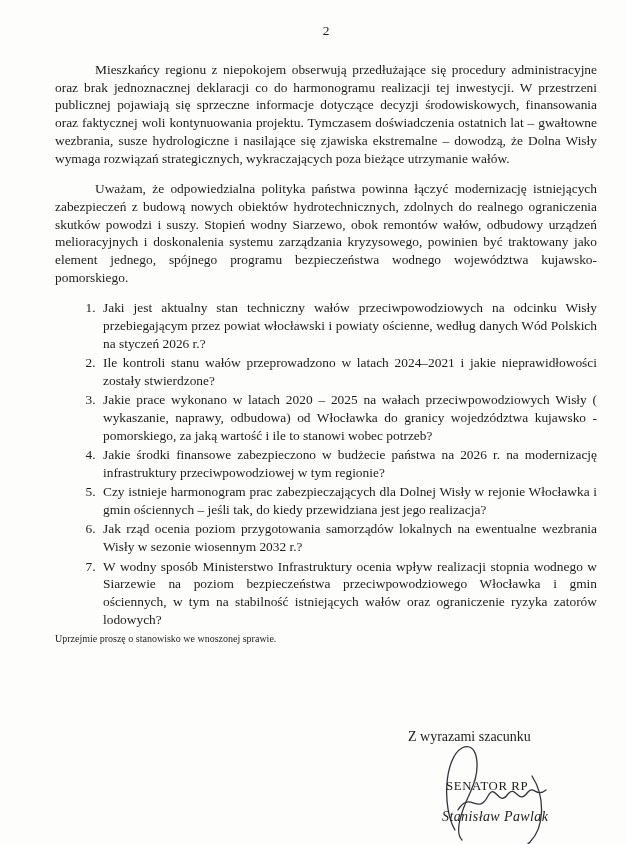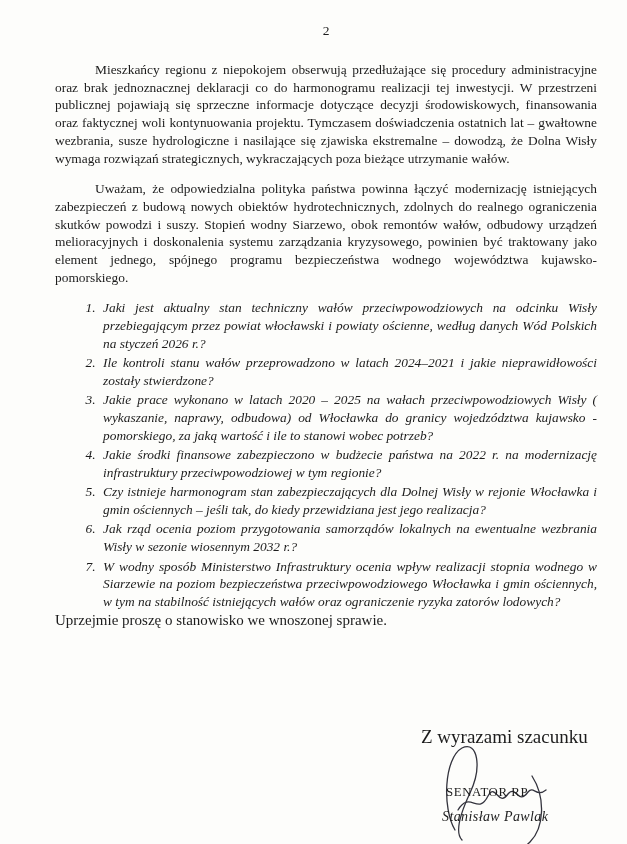"Jaki jest aktualny stan techniczny" ol.questions li { font-style: italic -> none }
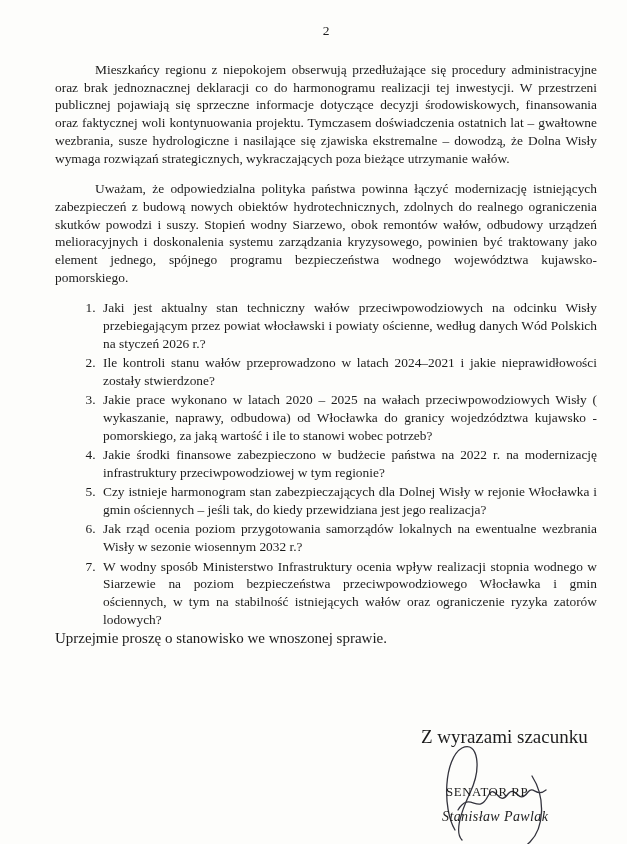"Jakie środki finansowe zabezpieczono w" li { text: 2022 -> 2026 }
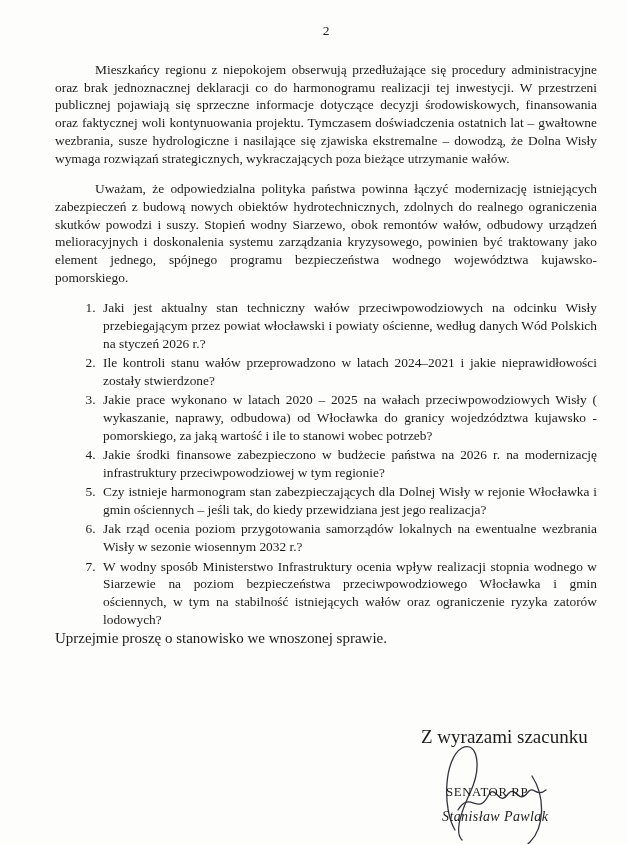"Czy istnieje harmonogram stan" li { text: stan -> prac }
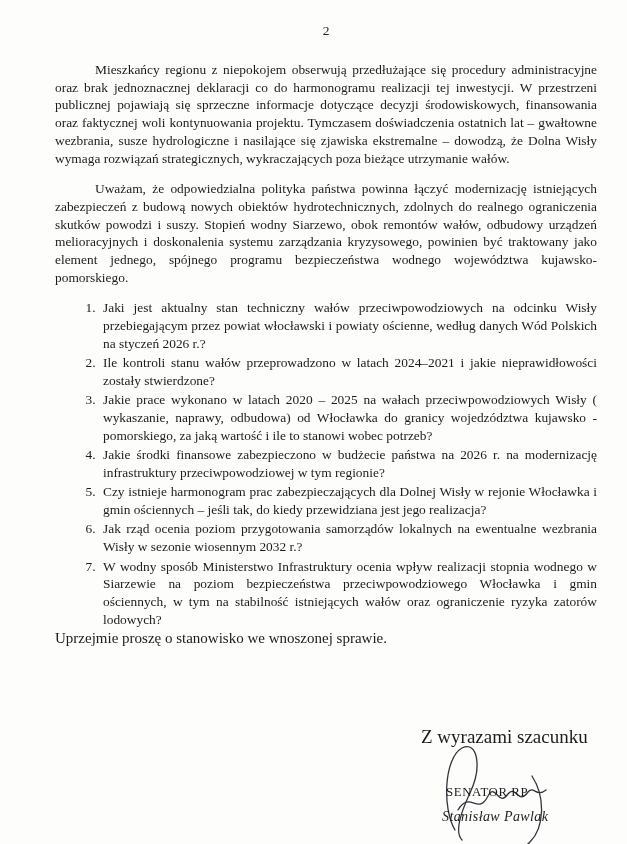"Uprzejmie proszę o stanowisko we" .closing { font-size: 15px -> 10px }
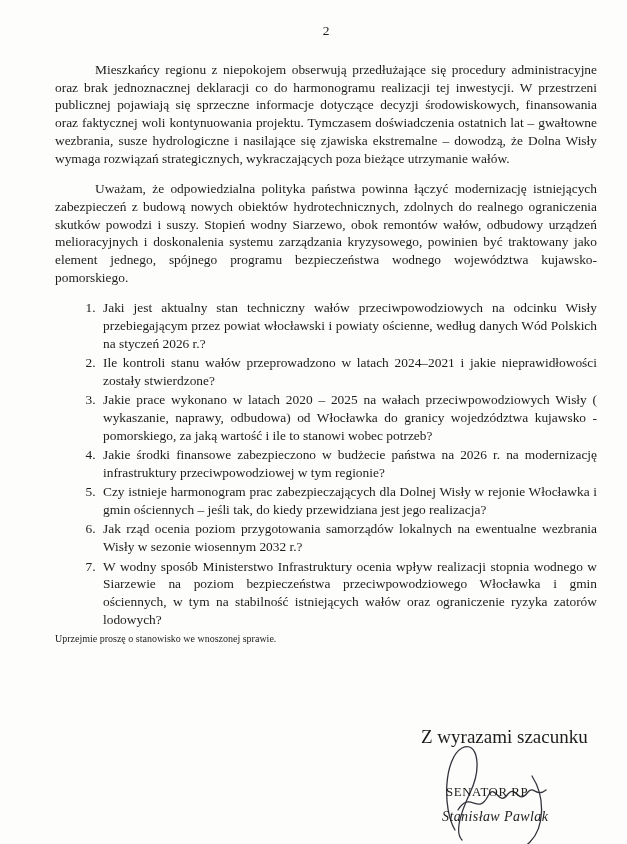"Z wyrazami szacunku" .signoff { font-size: 19px -> 14px; margin-left: 23px -> 10px }
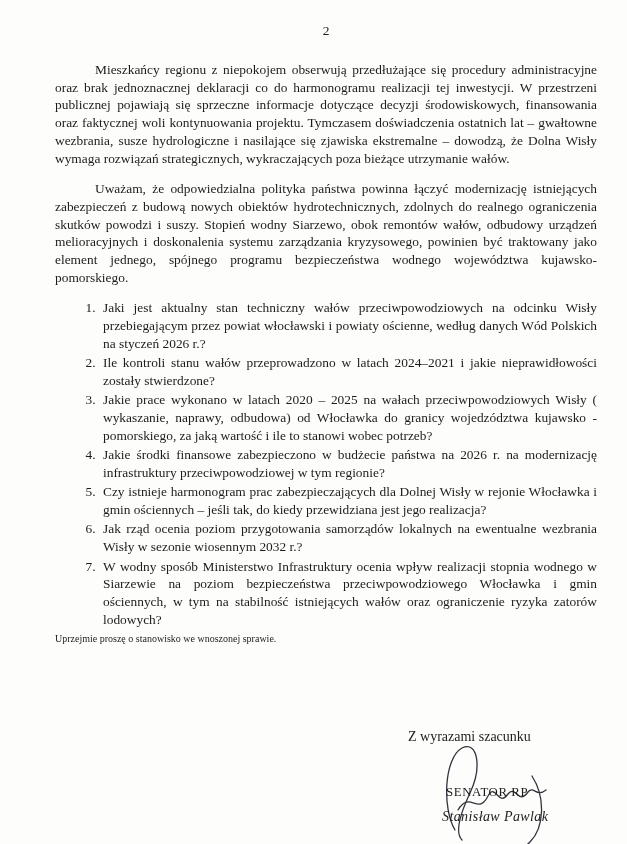"SENATOR RP" .signature-title { top: 56px -> 50px }
